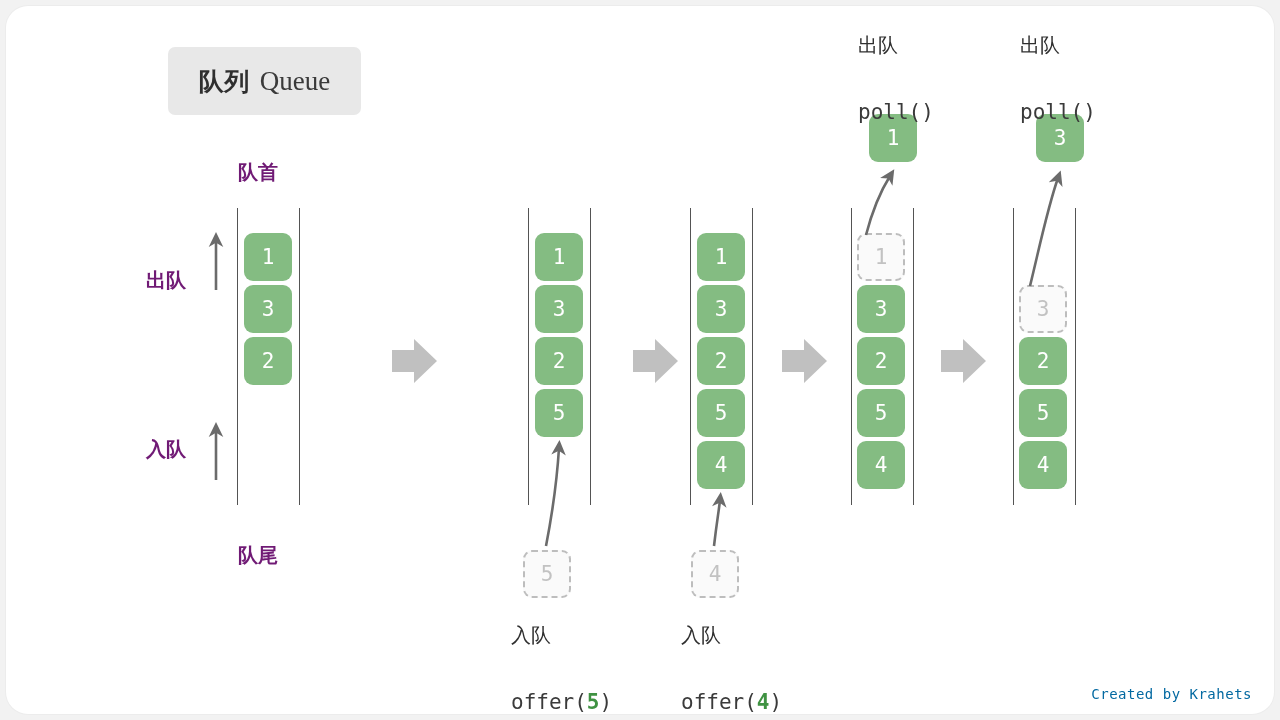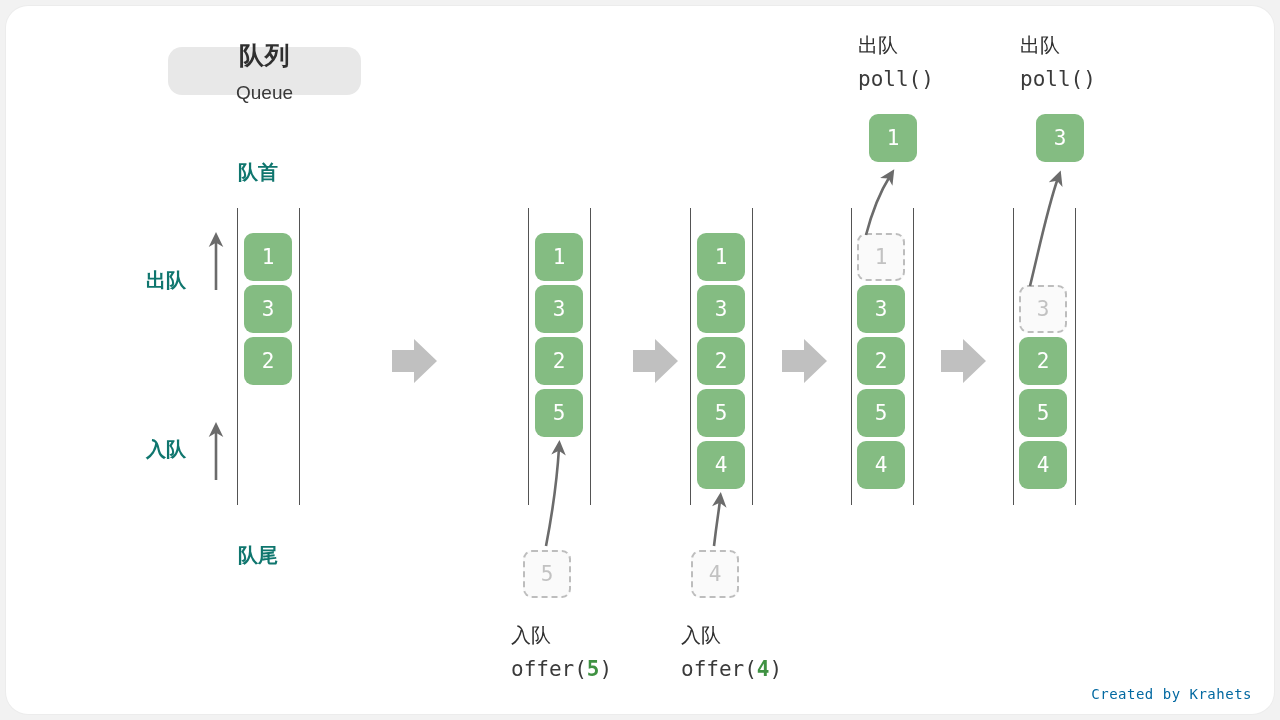"队列" .title-badge { border-radius: 14px -> 7px; flex-direction: column -> none; height: 48px -> 68px }
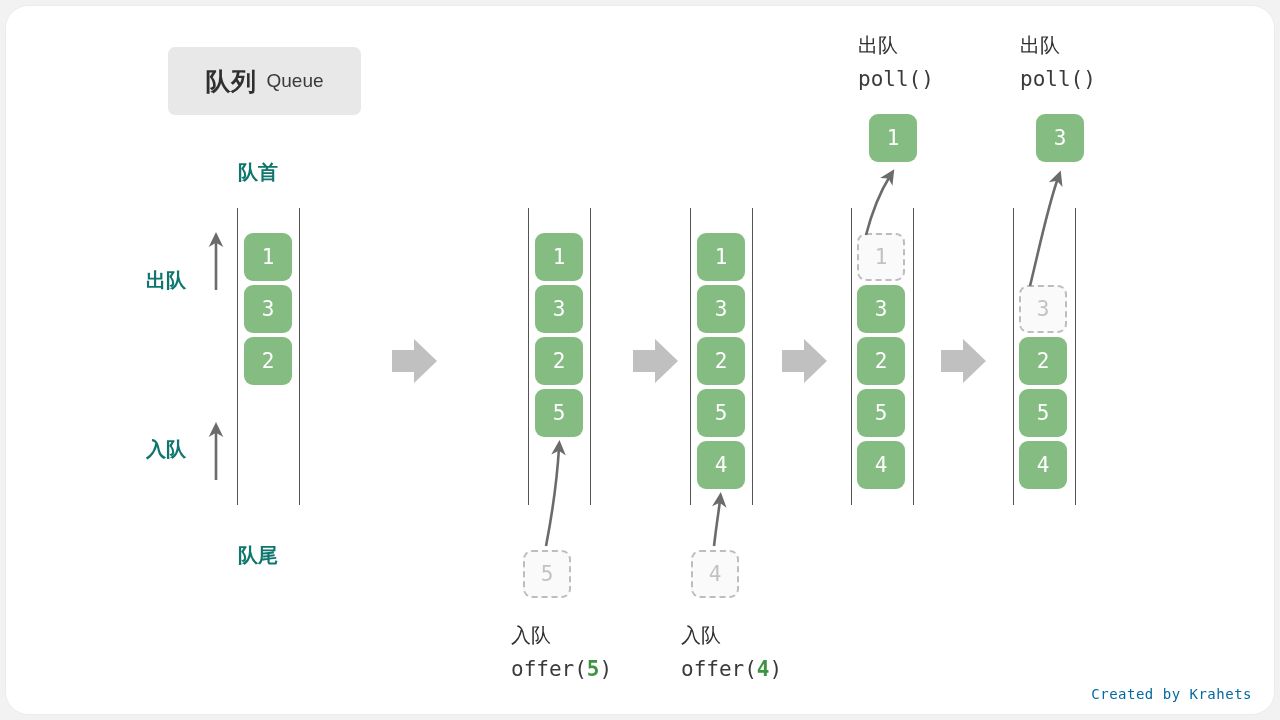"Queue" .title-en { font-family: Liberation Sans, sans-serif -> Liberation Serif, serif; font-size: 19px -> 27px }
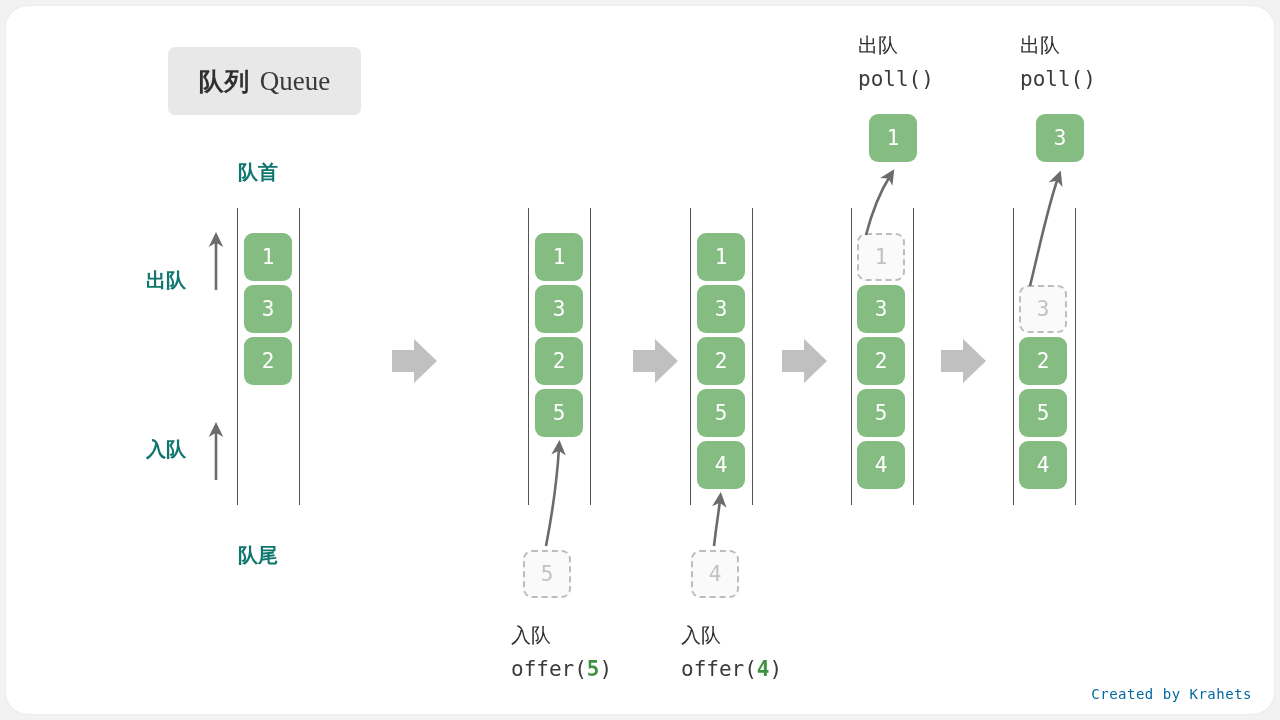"poll()" .mono-label { margin-top: none -> 33px }
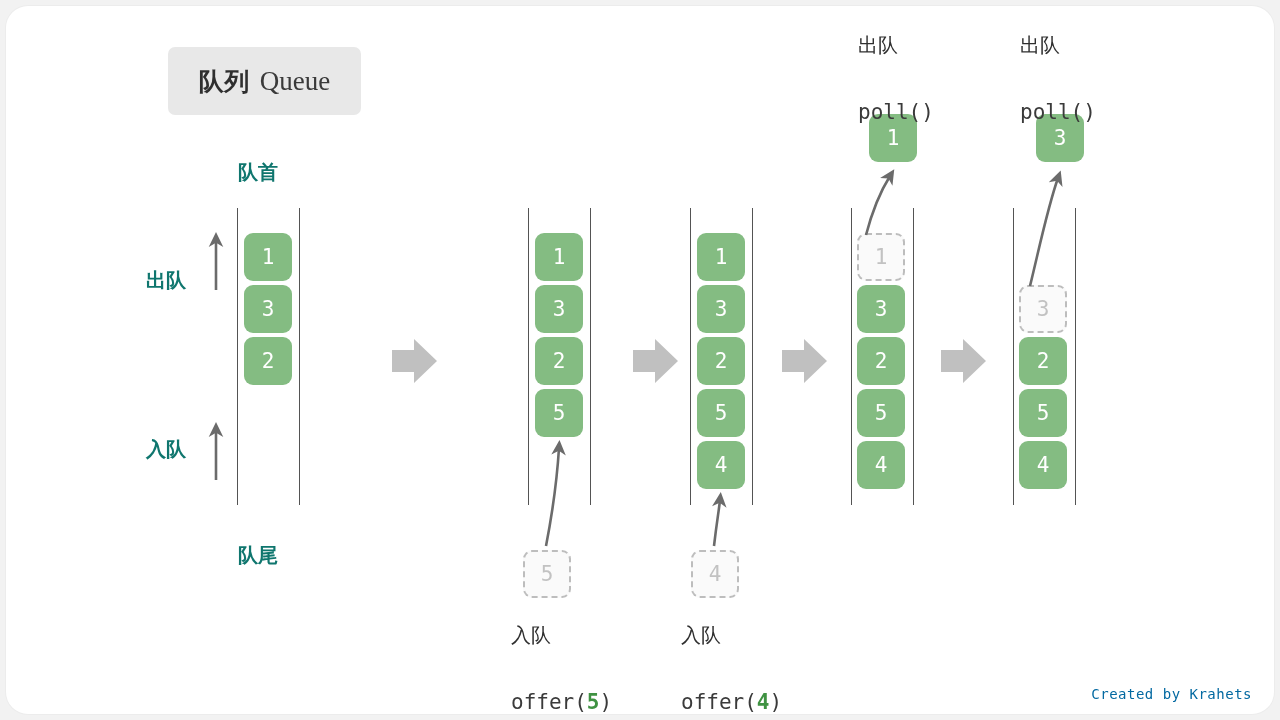"队首" .cn-label { color: #0f766e -> #701a75 }
